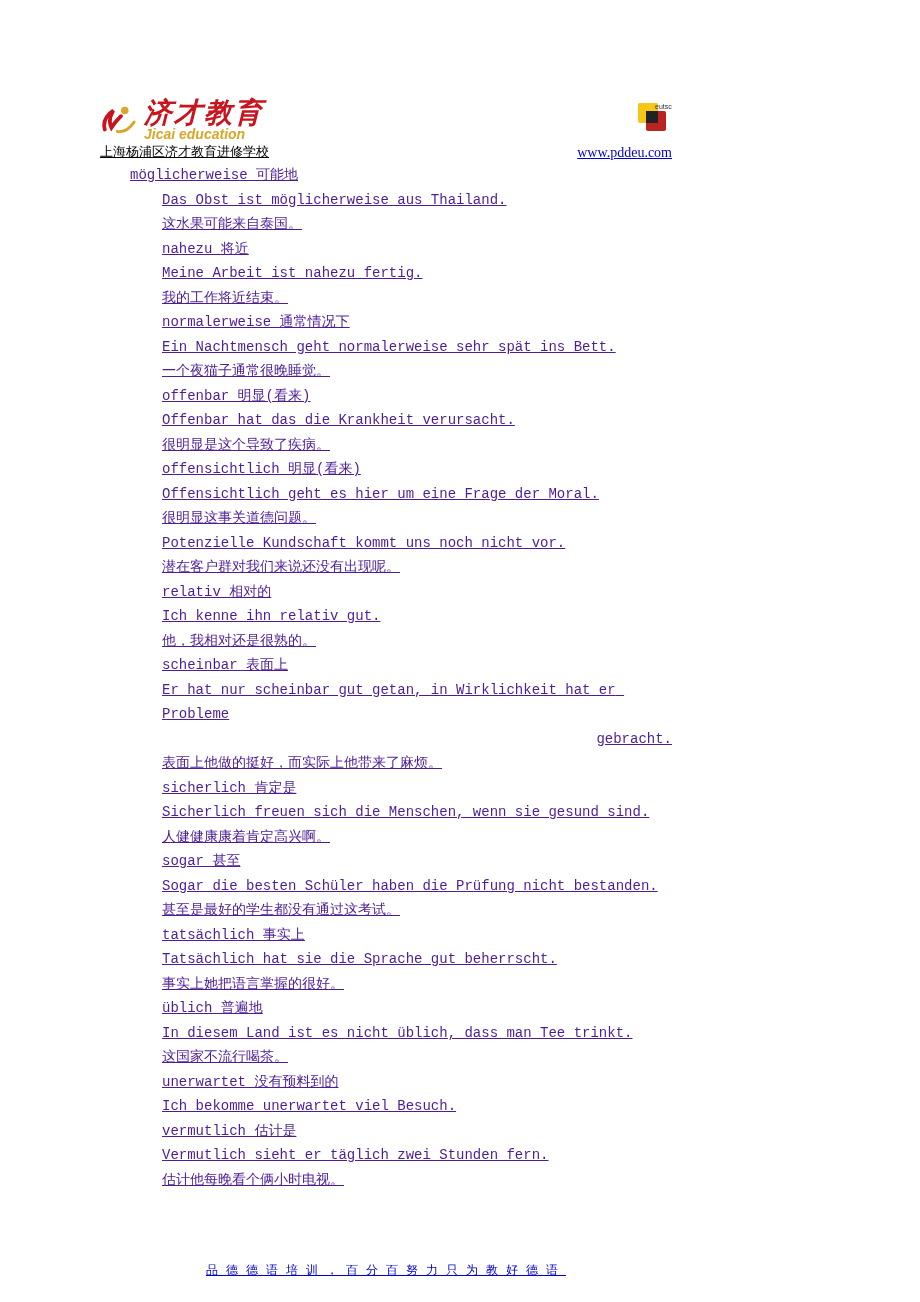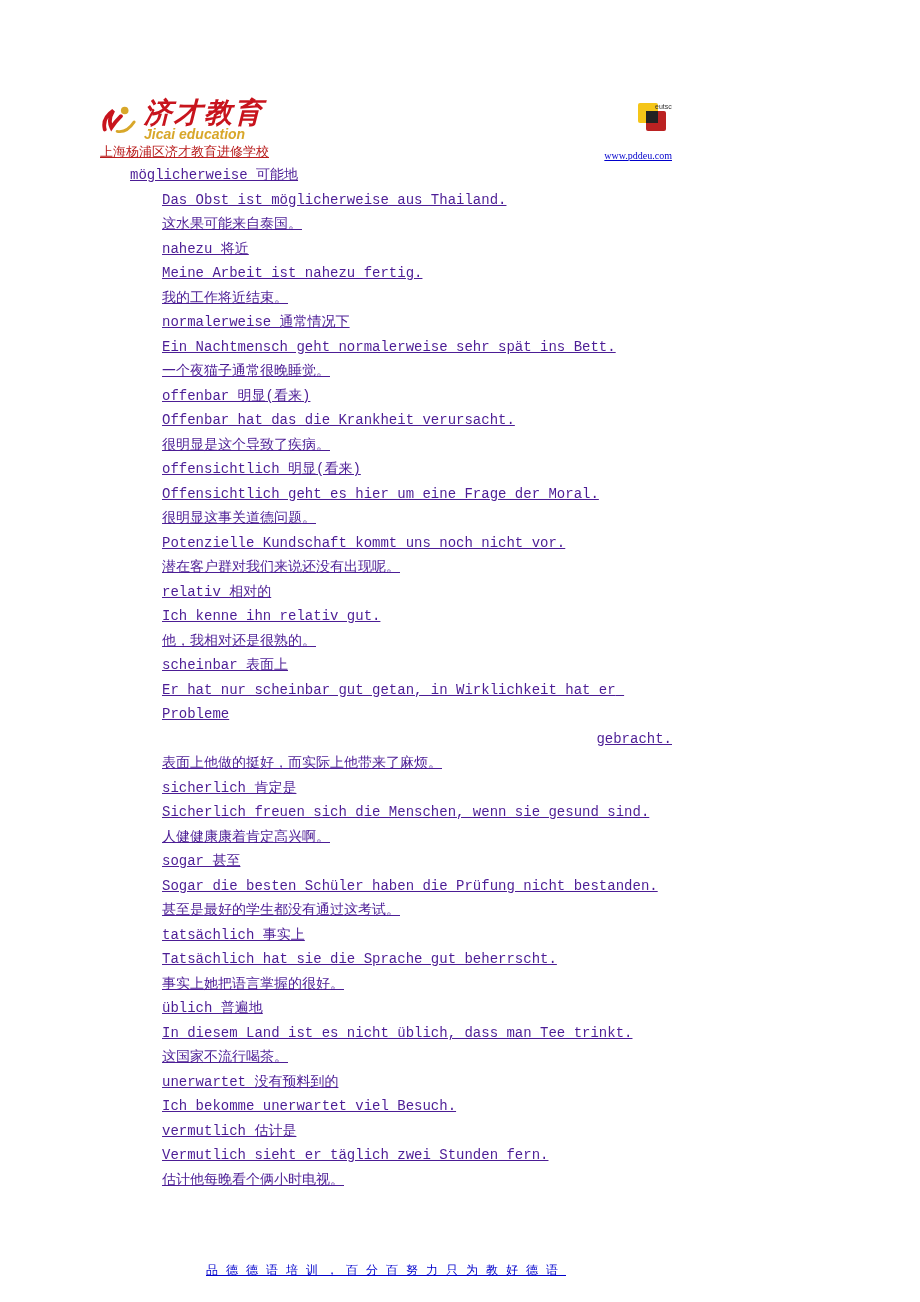"上海杨浦区济才教育进修学校" .link-left { color: #b91c1c -> #000000 }
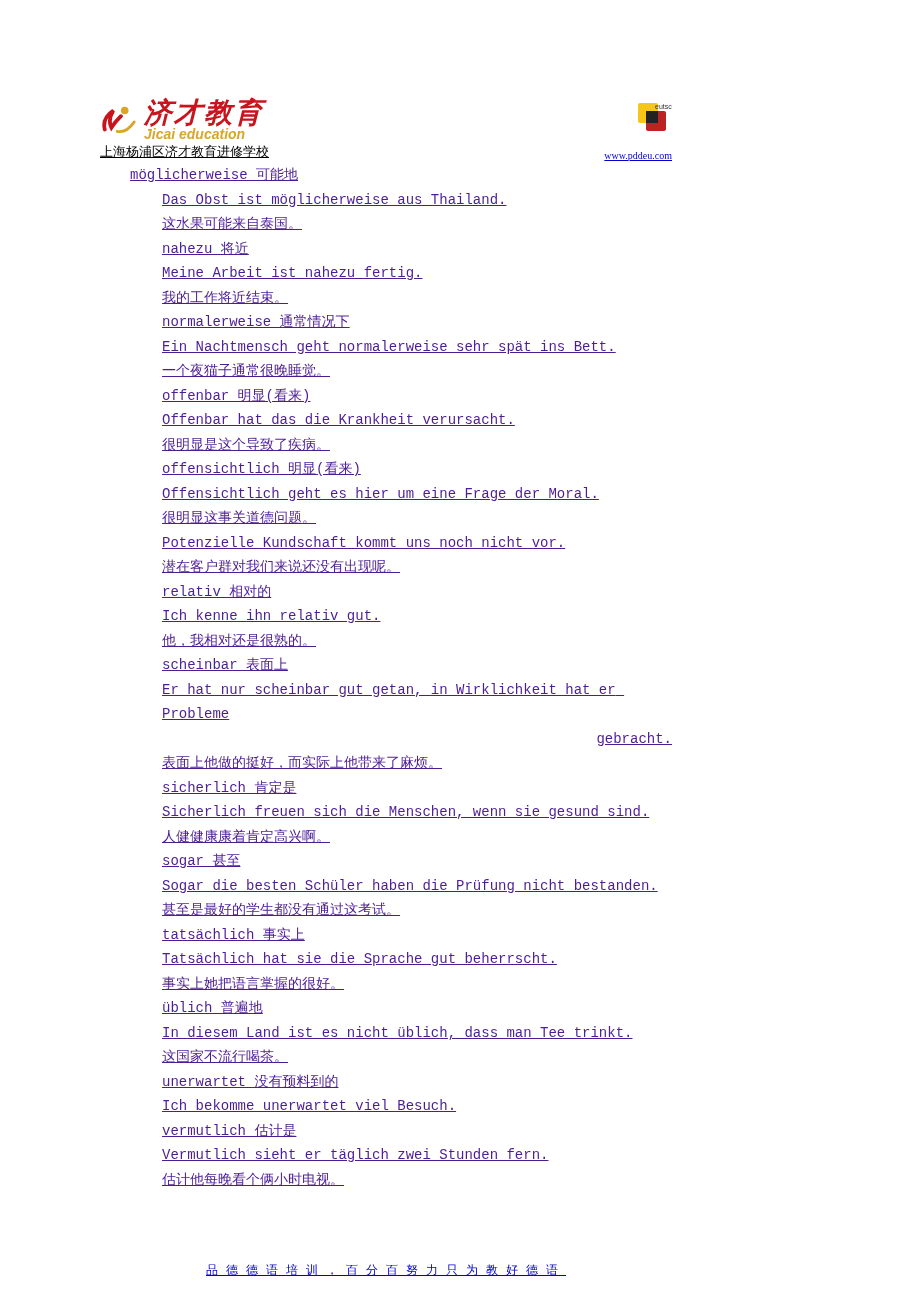"www.pddeu.com" .link-right { font-size: 10px -> 14px }
